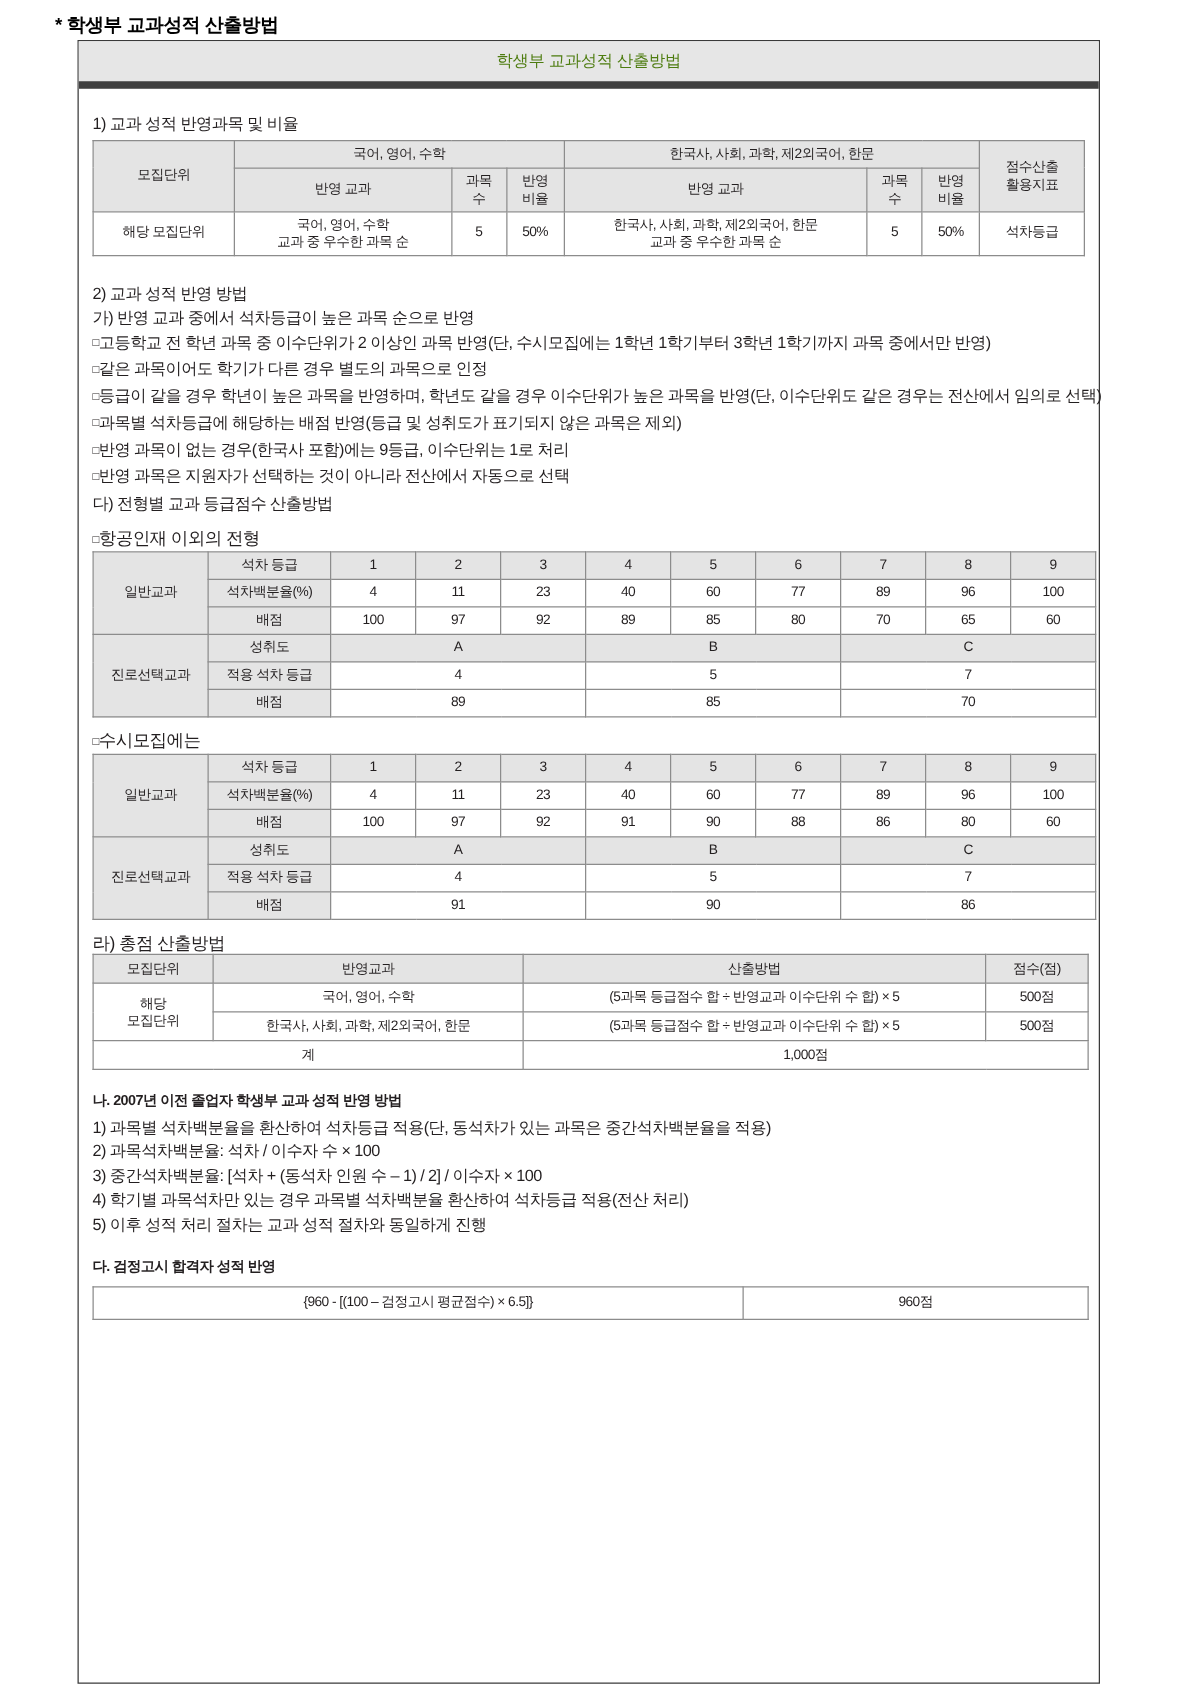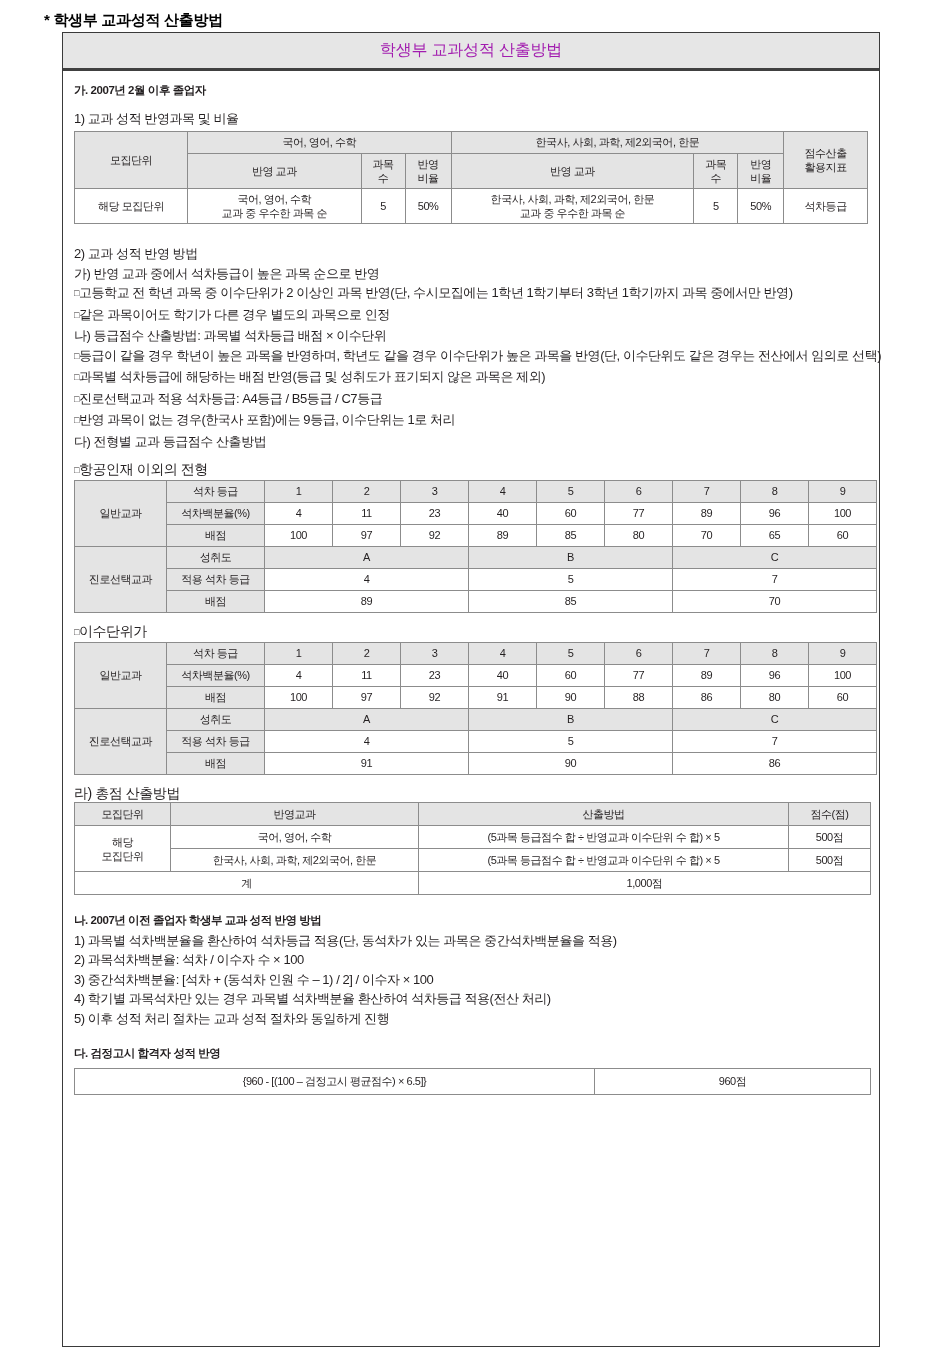"학생부 교과성적 산출방법" .banner { border-bottom: 3px solid #404040 -> 6px solid #404040; color: #a21caf -> #4d7c0f; font-size: 16px -> 13px }
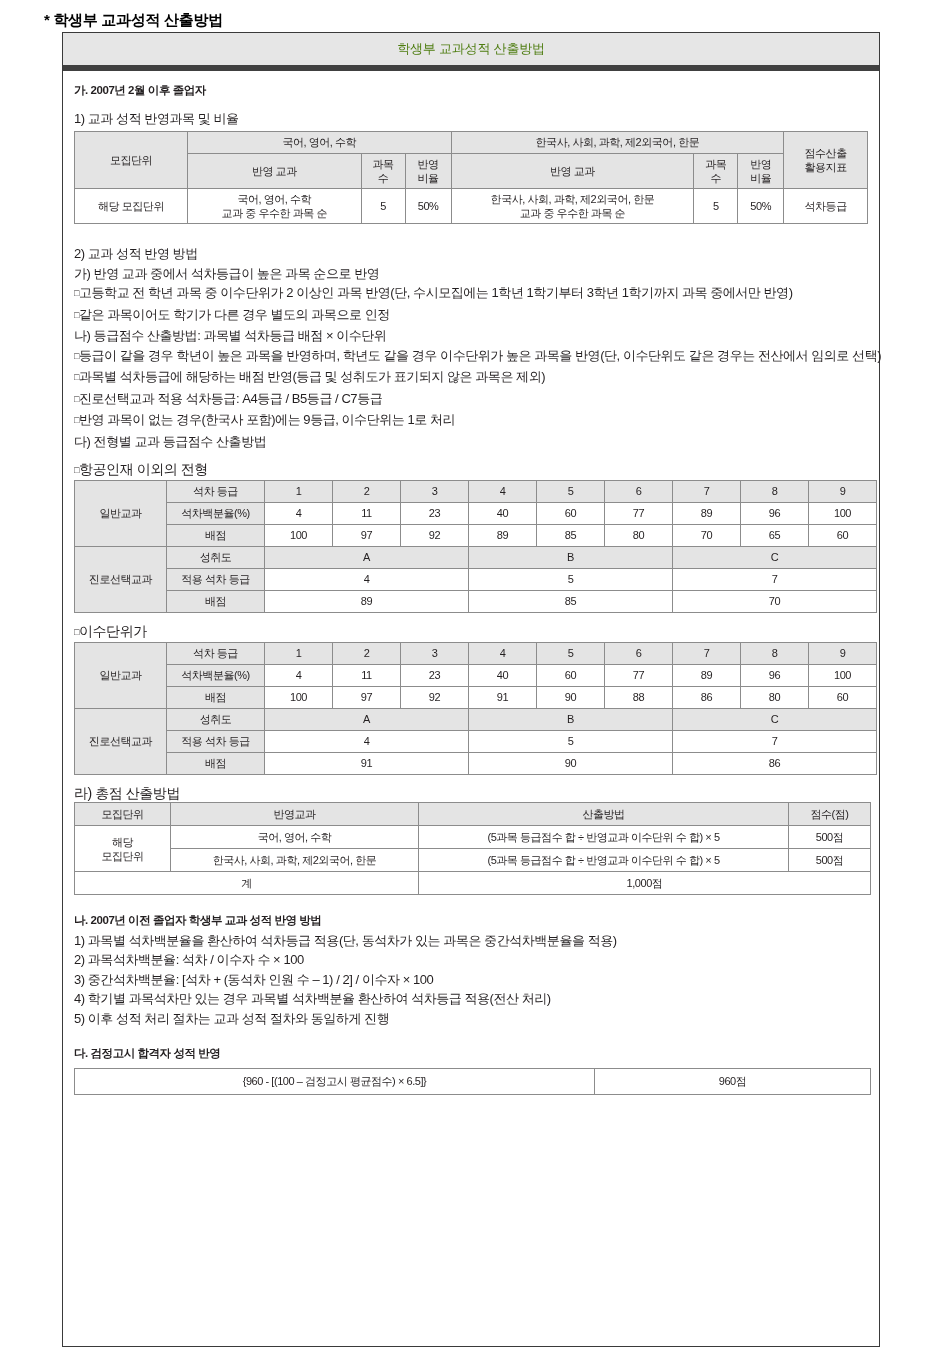"가. 2007년 2월 이후 졸업자" div.ln { html: <div>가. 2007년 2월 이후 졸업자</div> -> none }
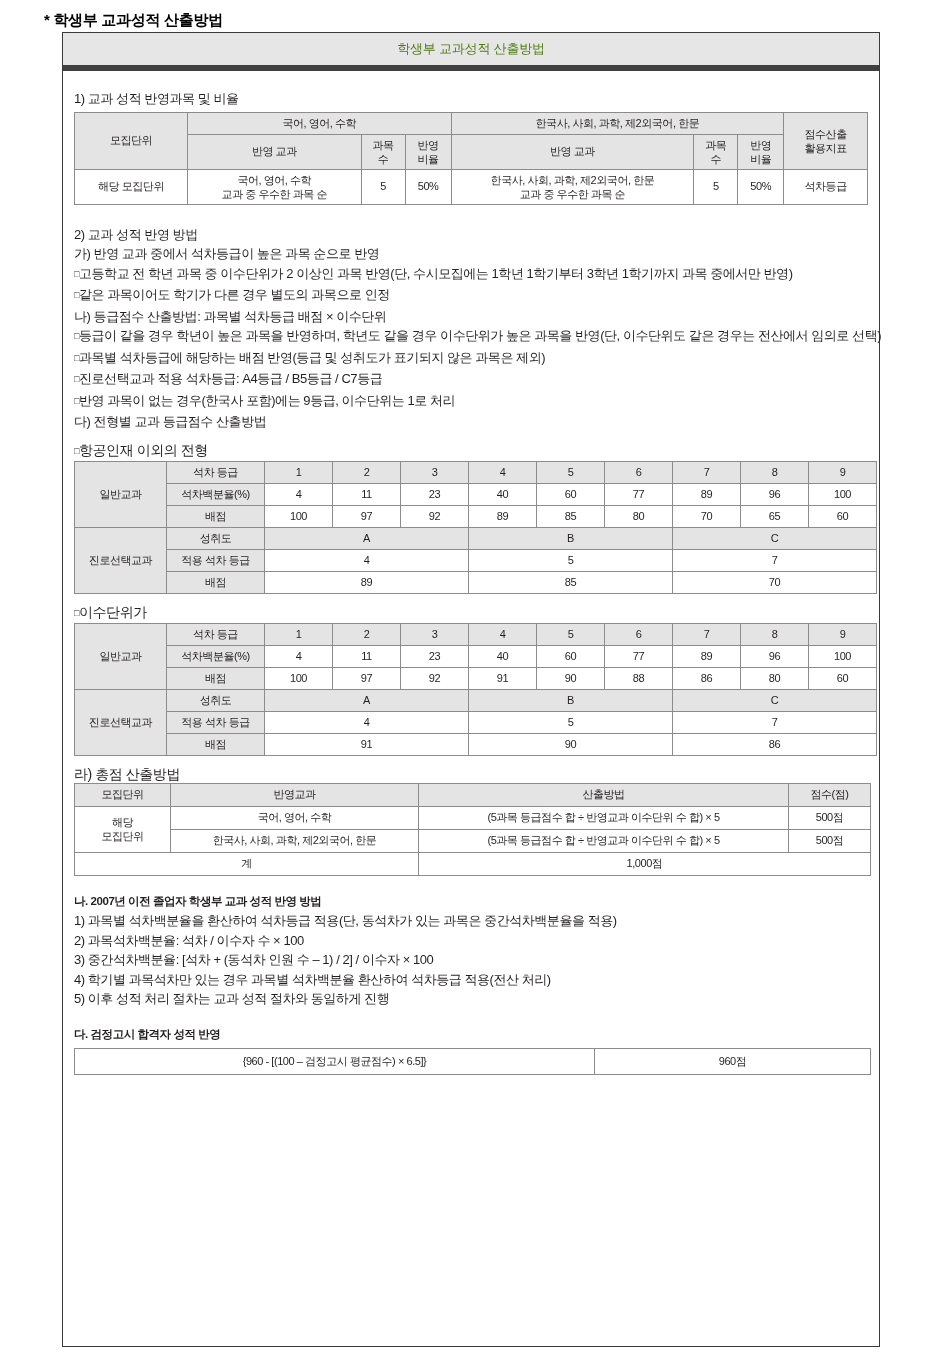"나) 등급점수 산출방법: 과목별 석차등급" div.ln { html: <div>나) 등급점수 산출방법: 과목별 석차등급 배점 × 이수단위</div> -> none }
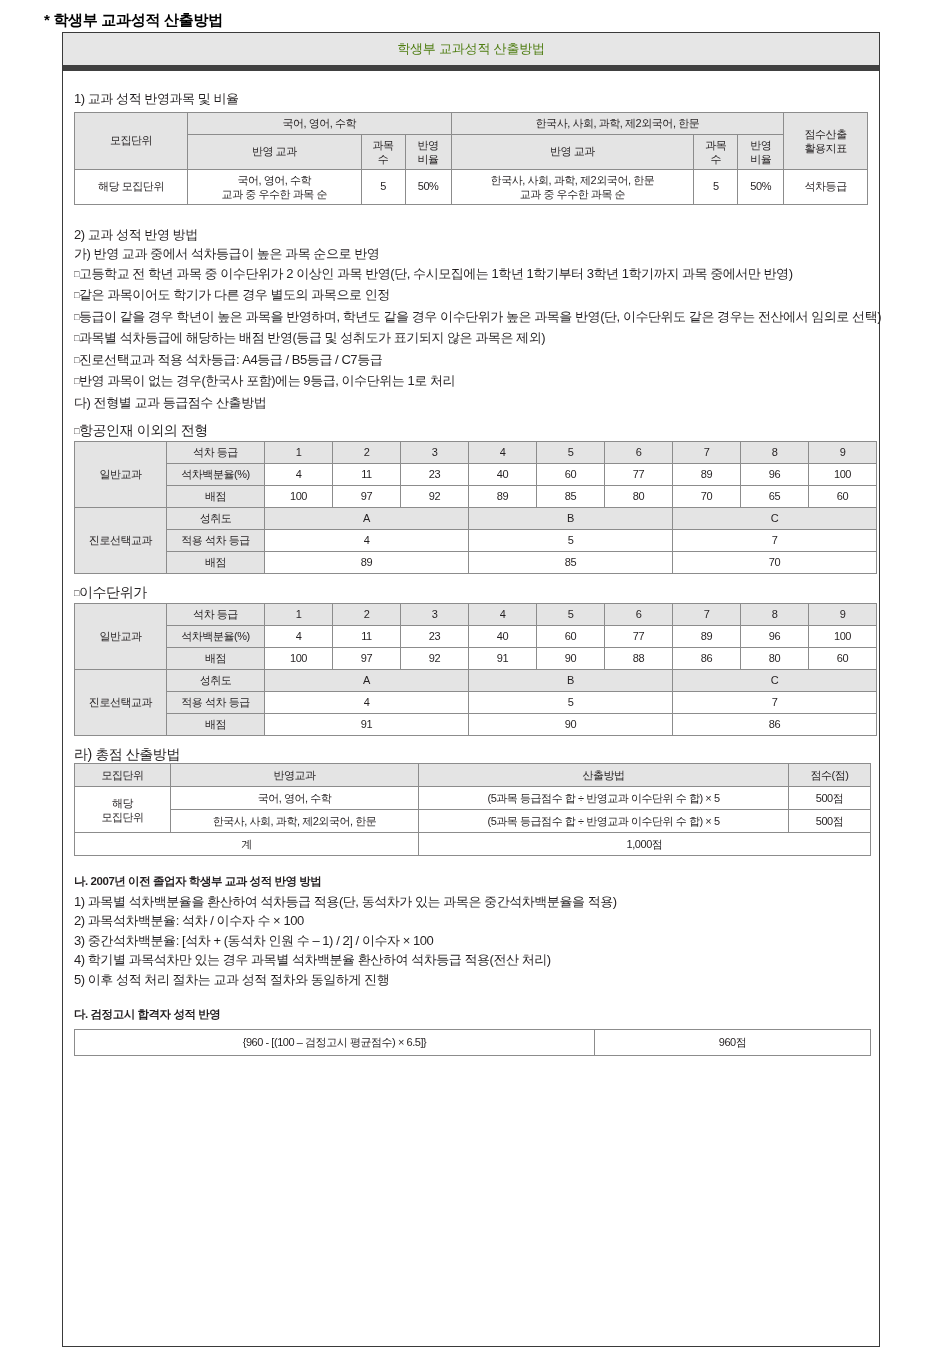"진로선택교과 적용 석차등급: A4등급 /" div.ln { html: <div>진로선택교과 적용 석차등급: A4등급 / B5등급 / C7등급</div> -> none }
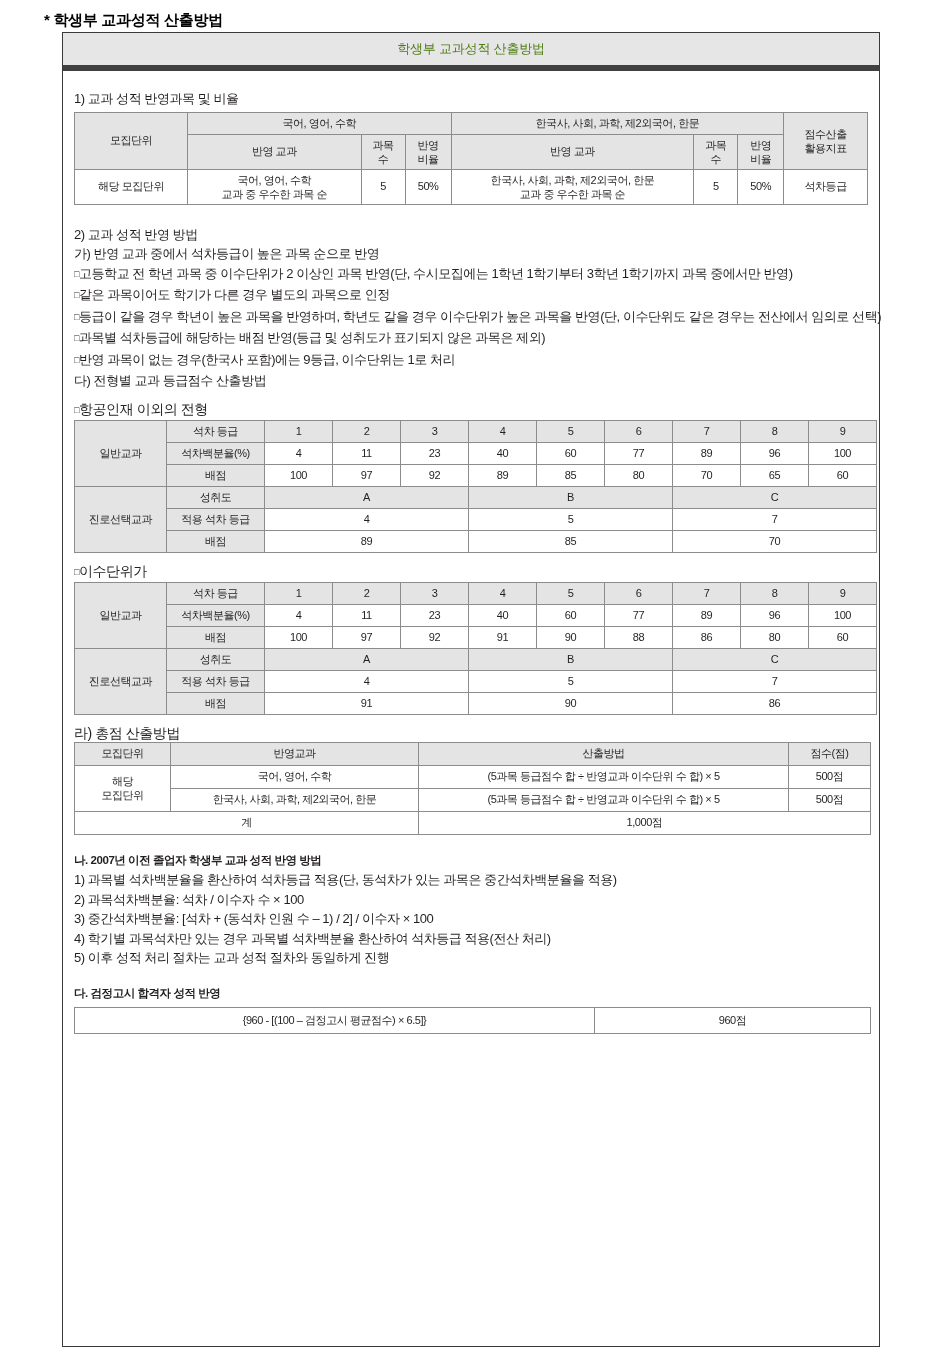"반영 과목은 지원자가 선택하는 것이" div.ln { html: none -> <div>반영 과목은 지원자가 선택하는 것이 아니라 전산에서 자동으로 선택</div> }
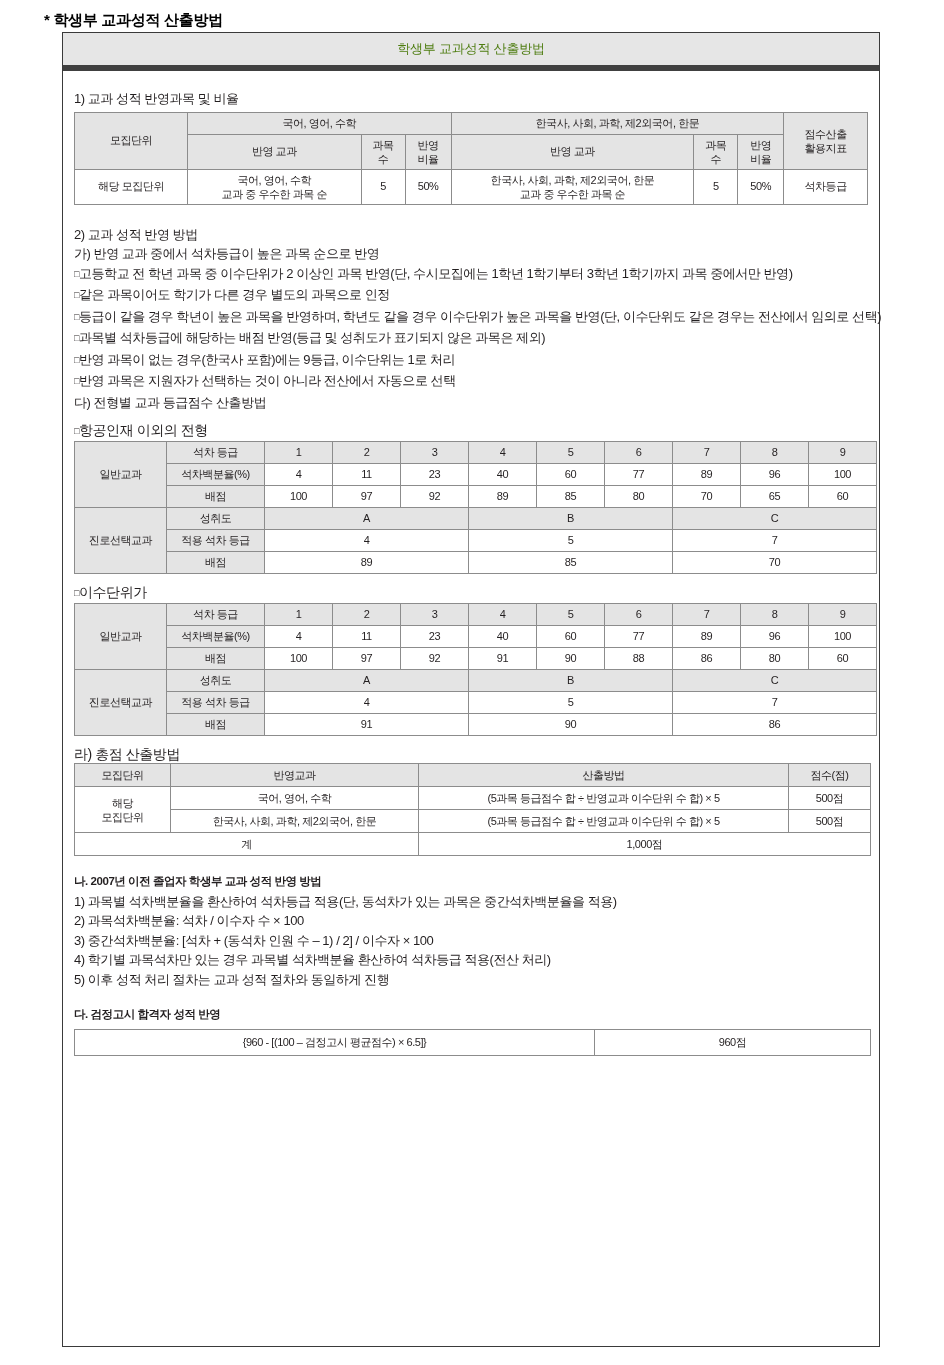"이수단위가" div.mini-label { text: 이수단위가 -> 수시모집에는 }
